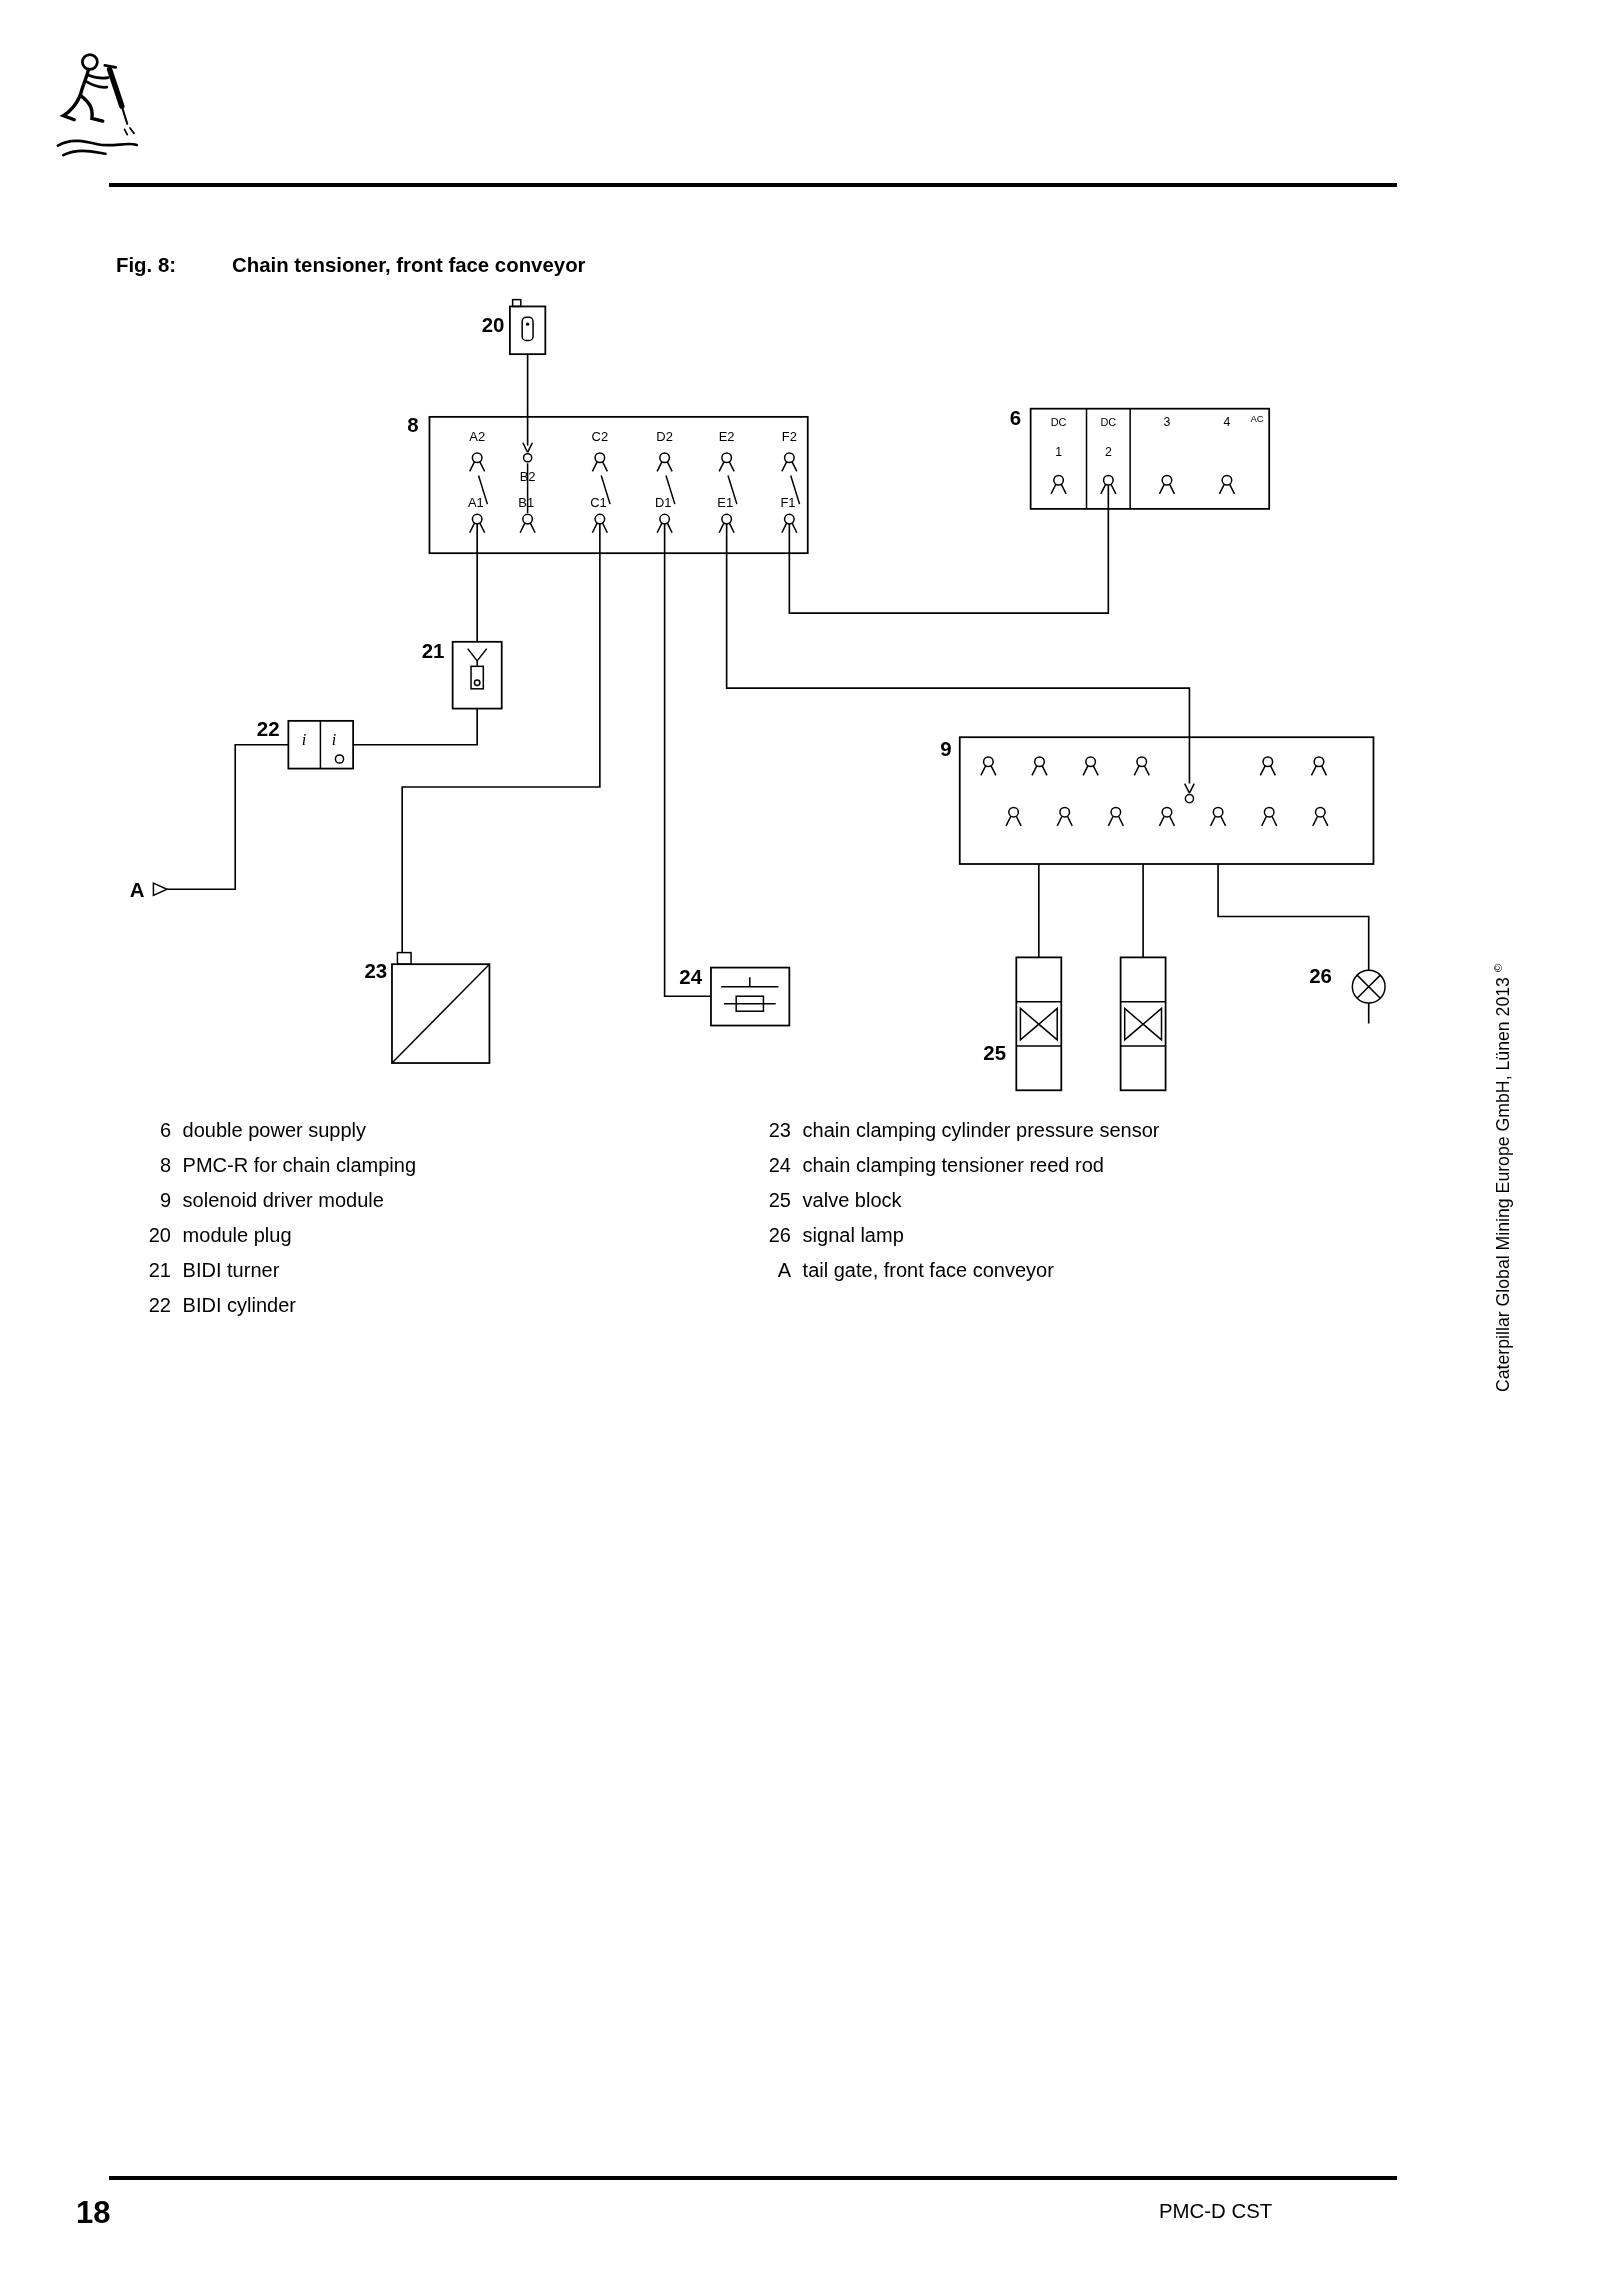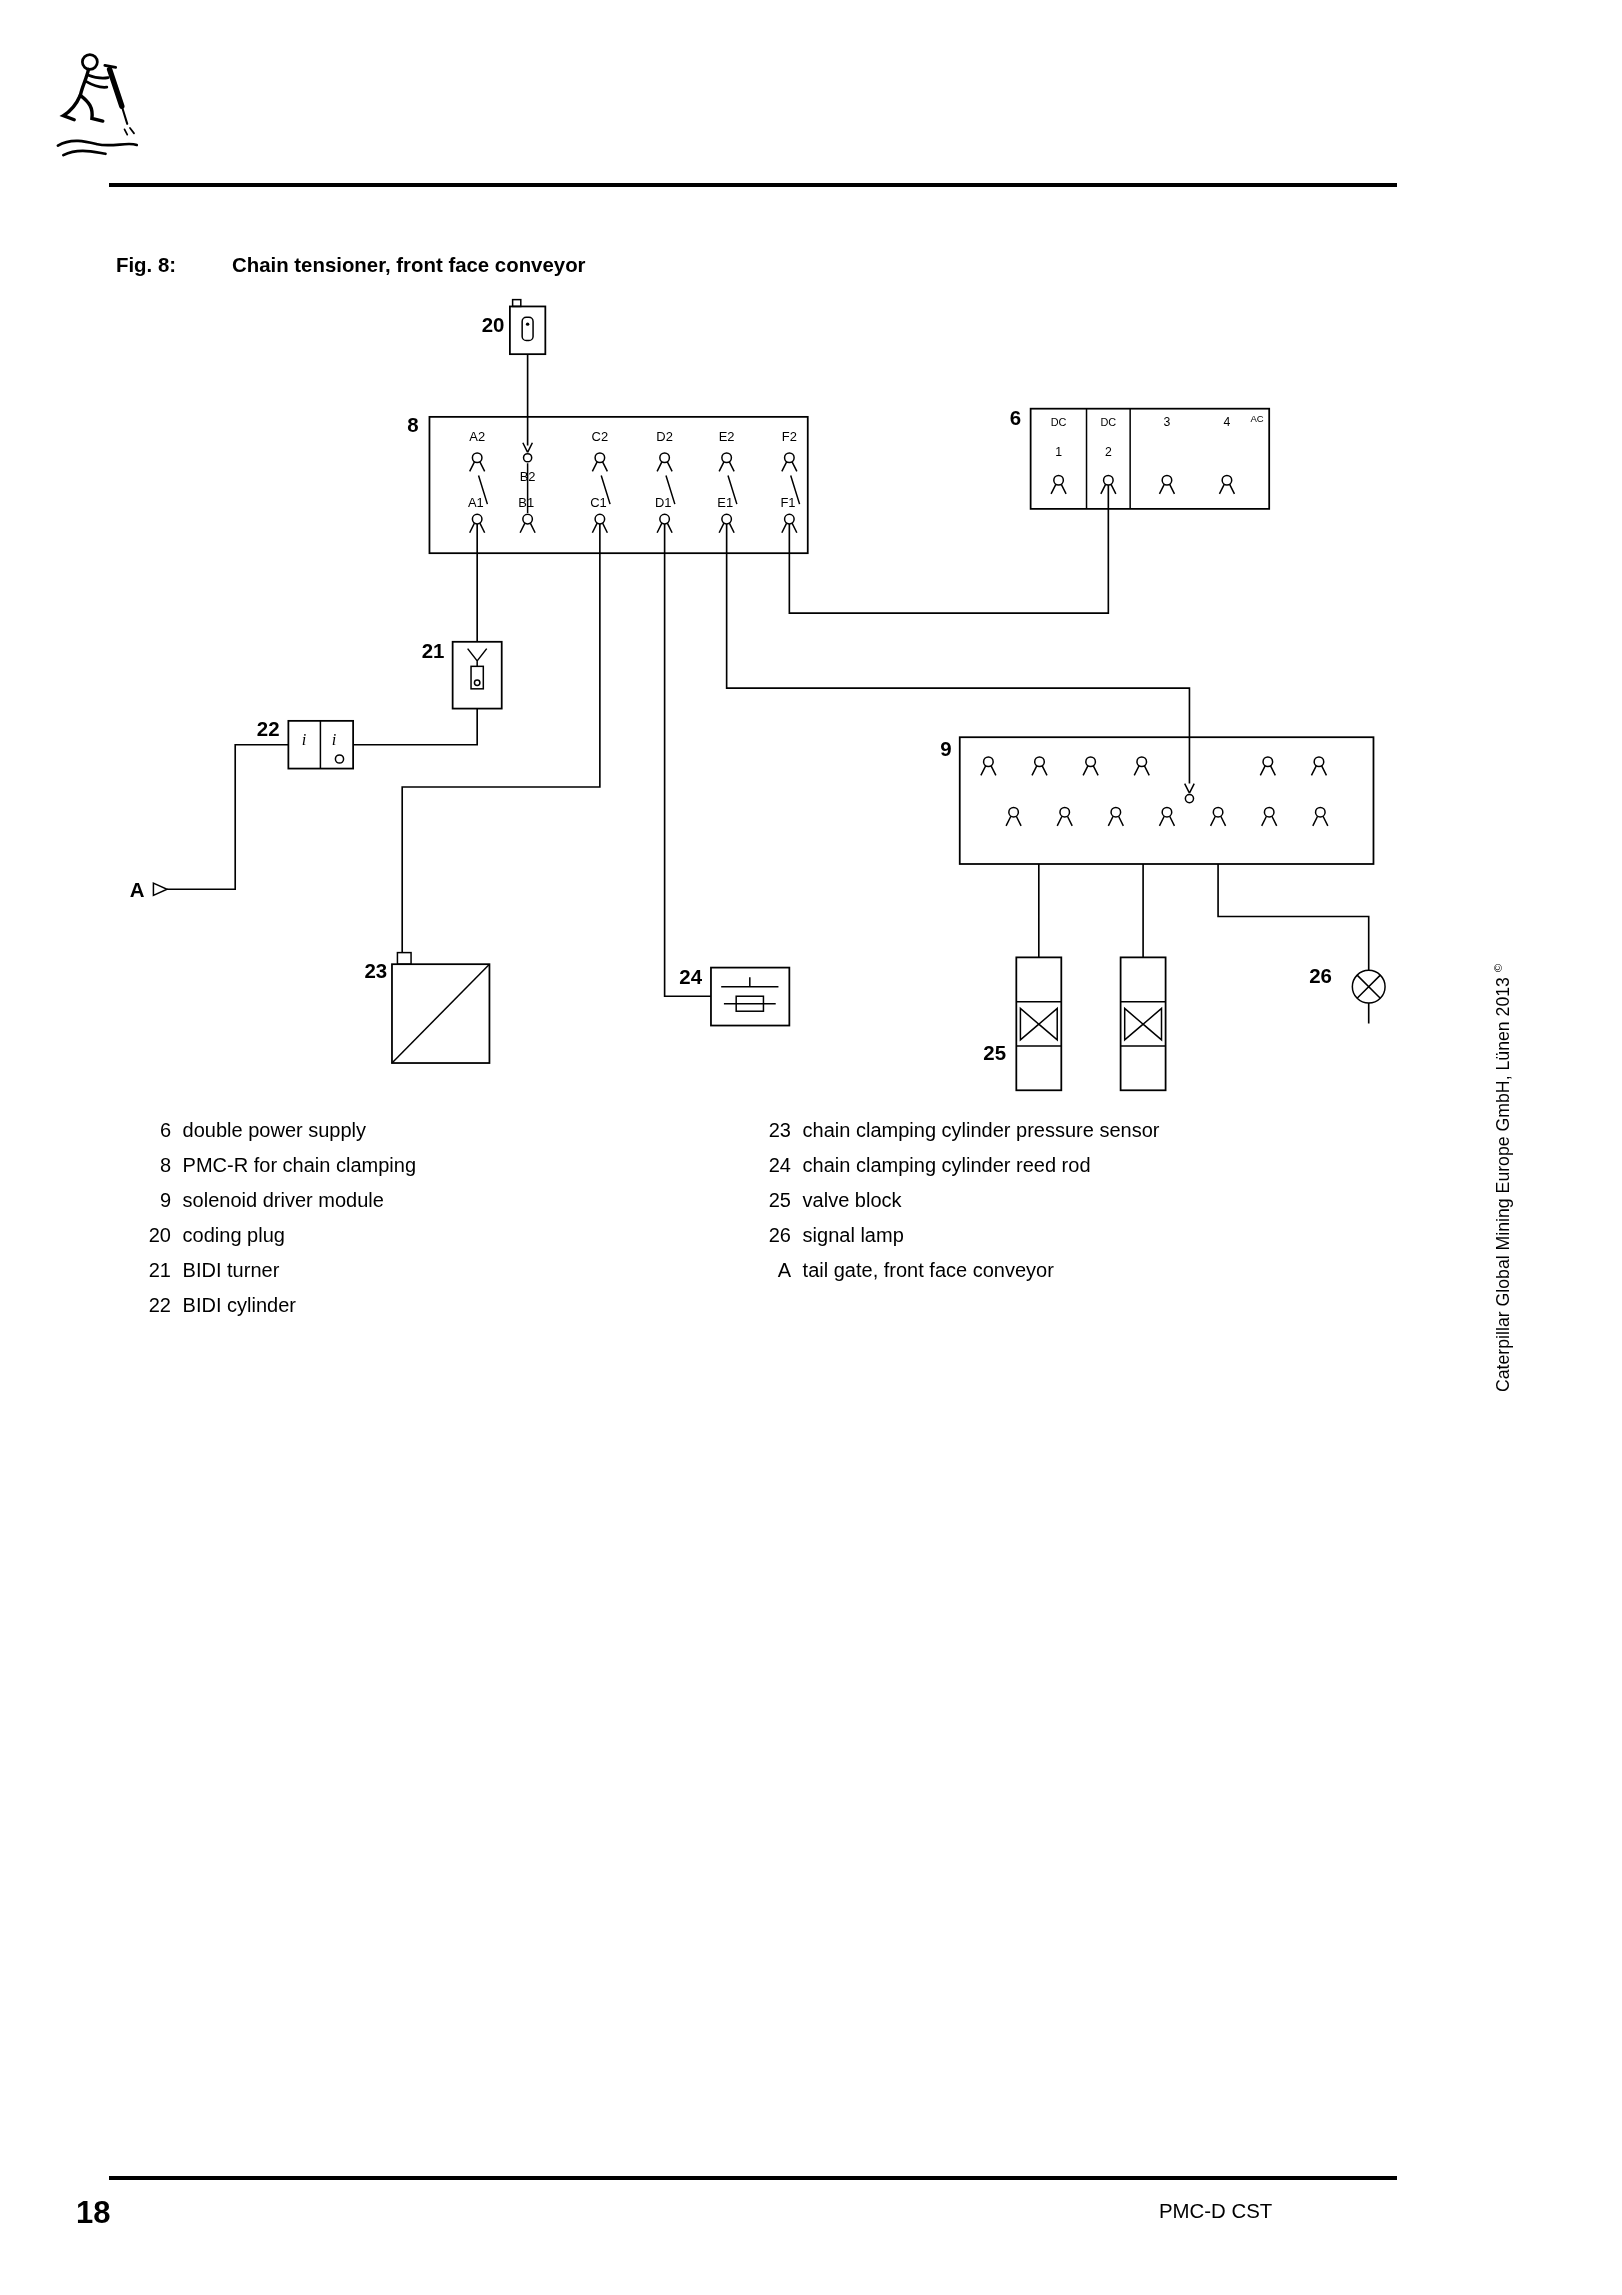"chain clamping cylinder reed rod" span { text: cylinder -> tensioner }
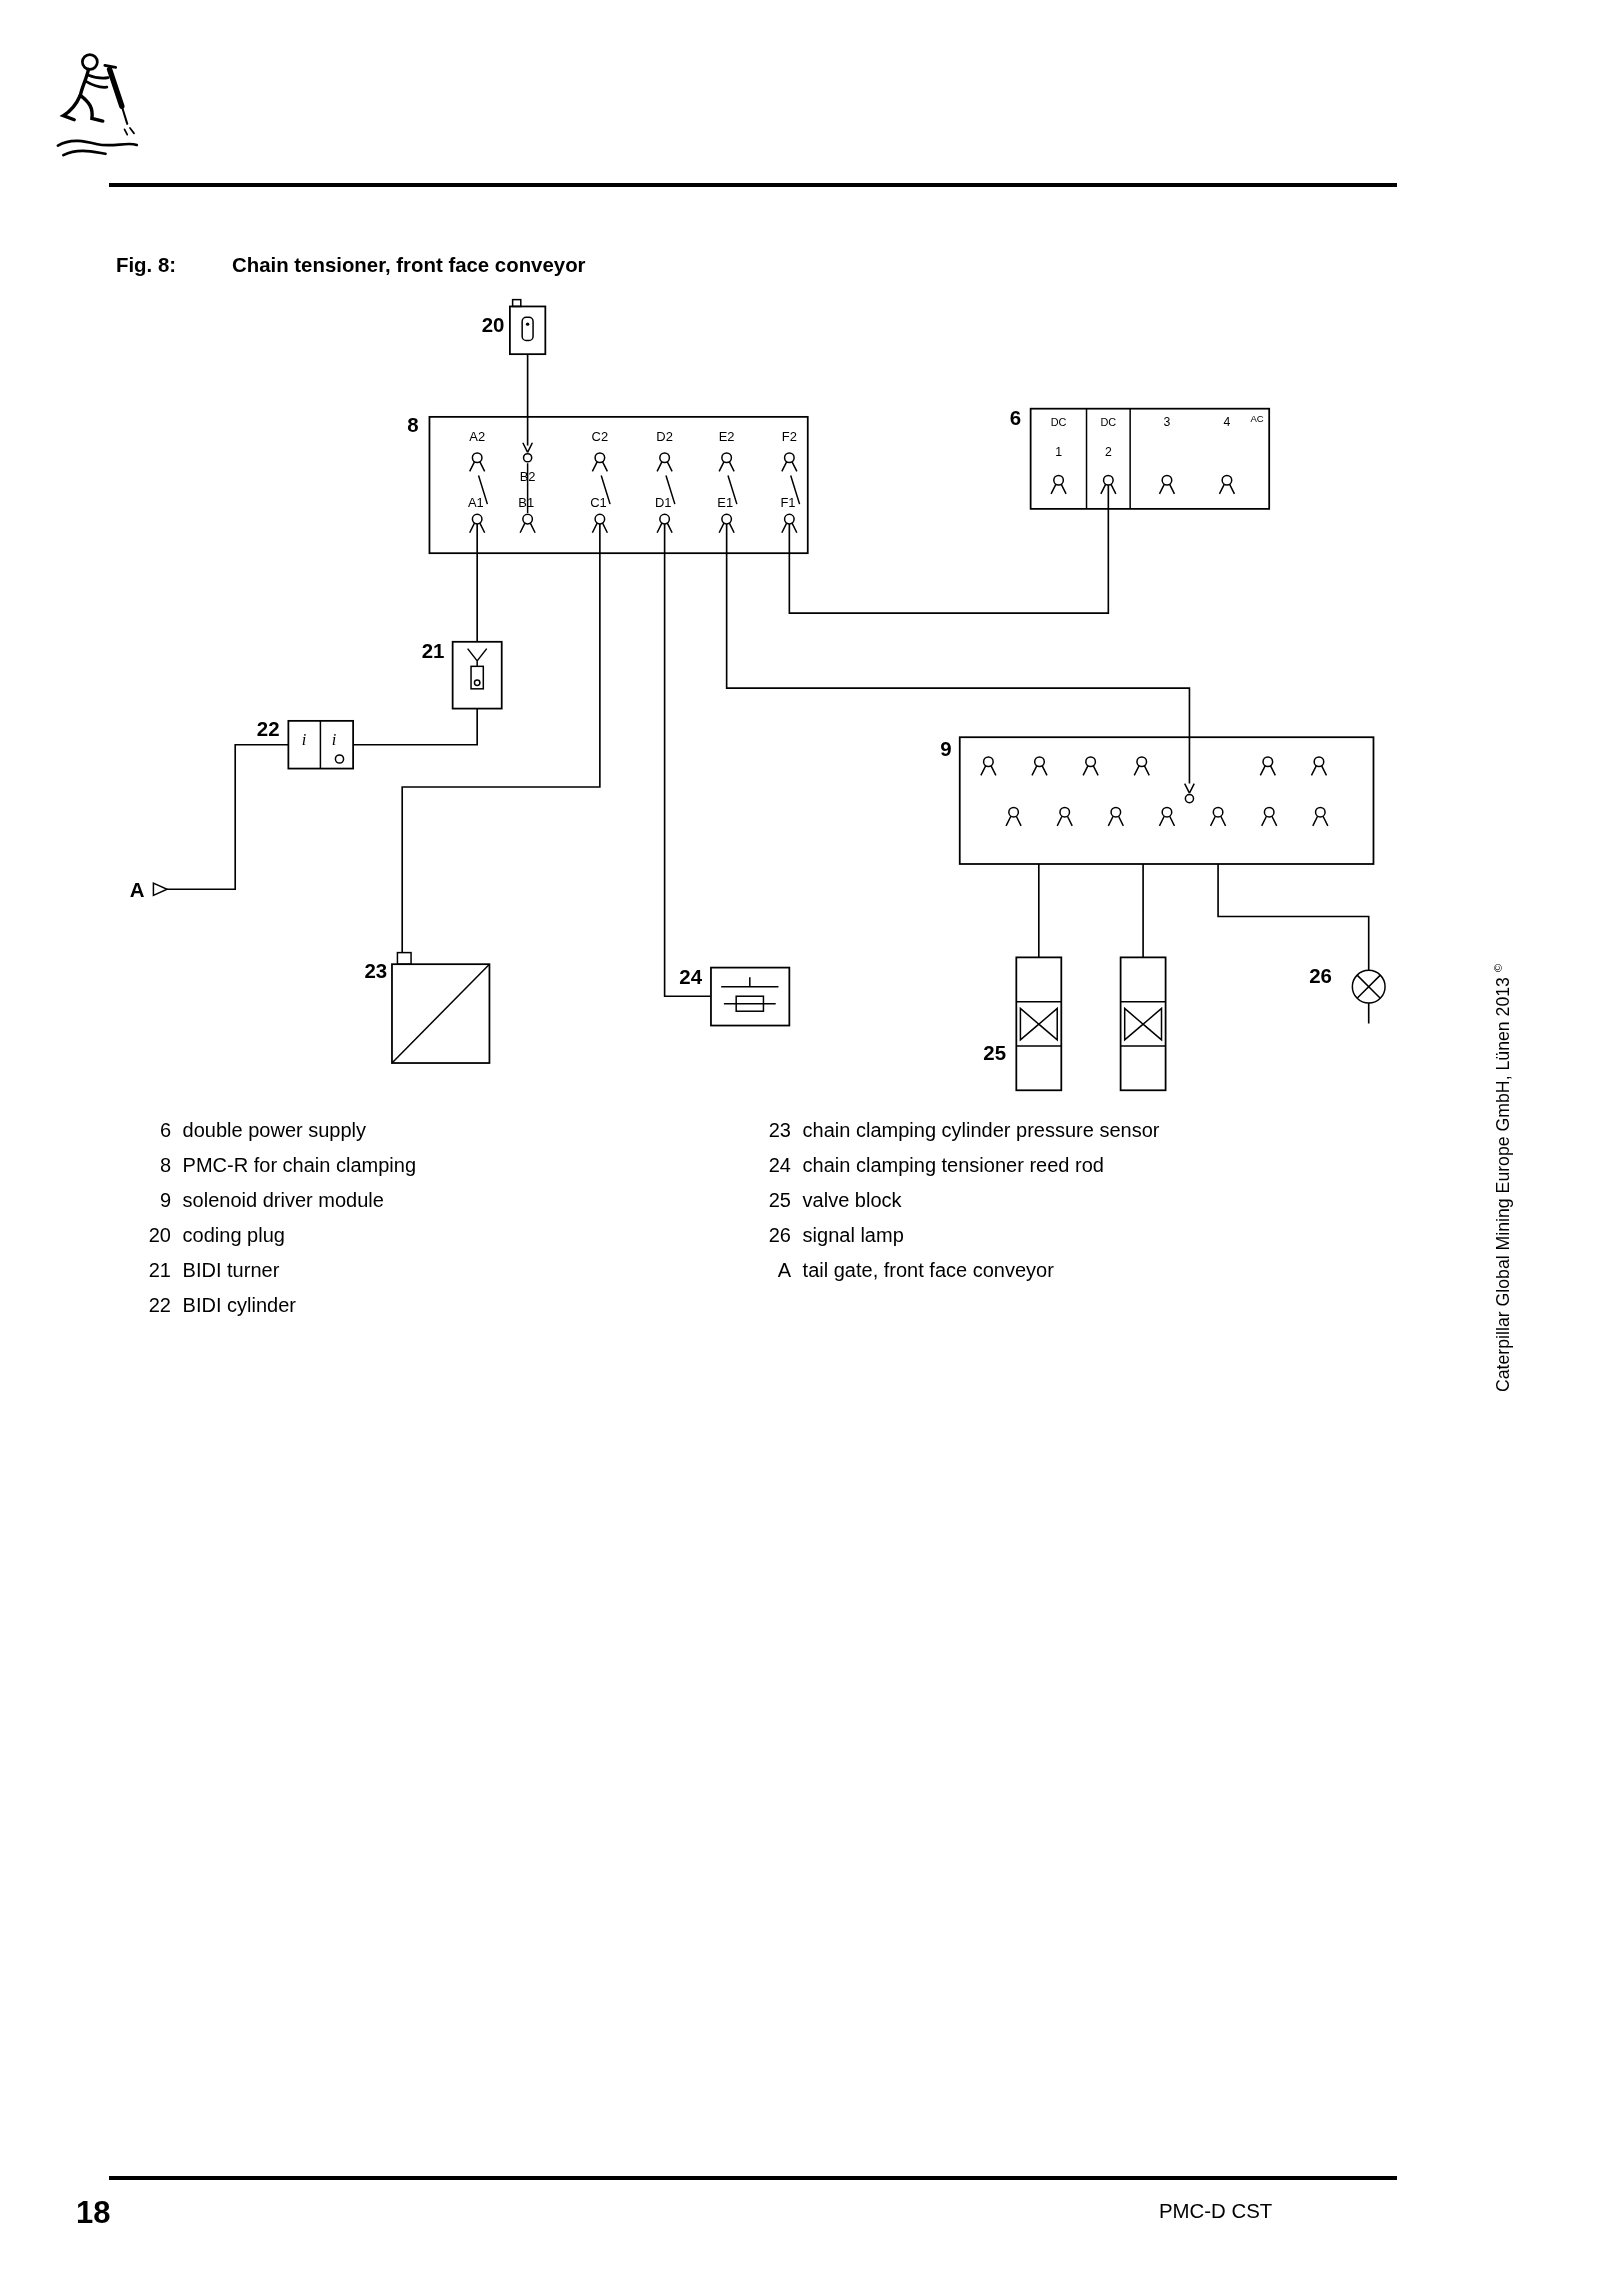"coding plug" span { text: coding -> module }
